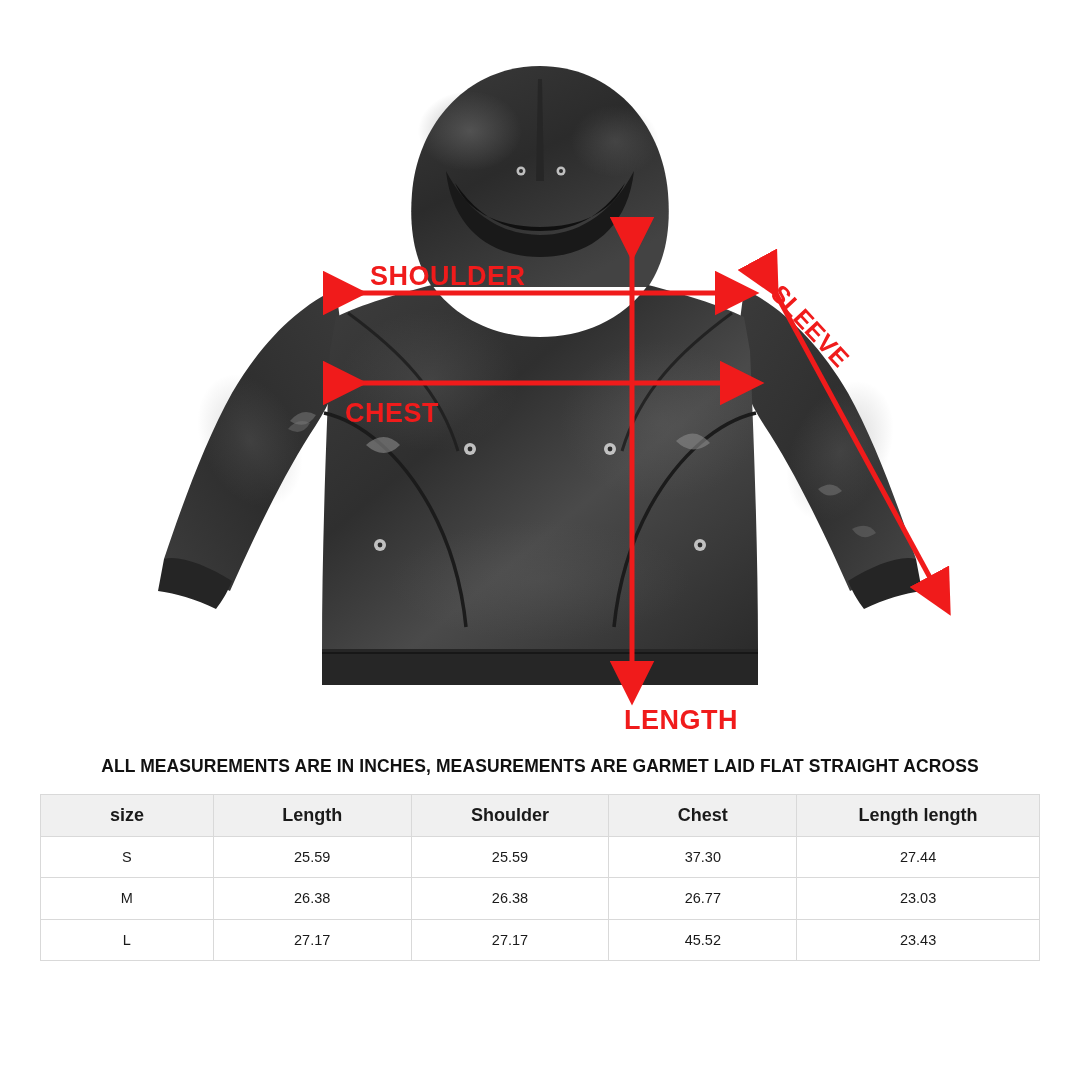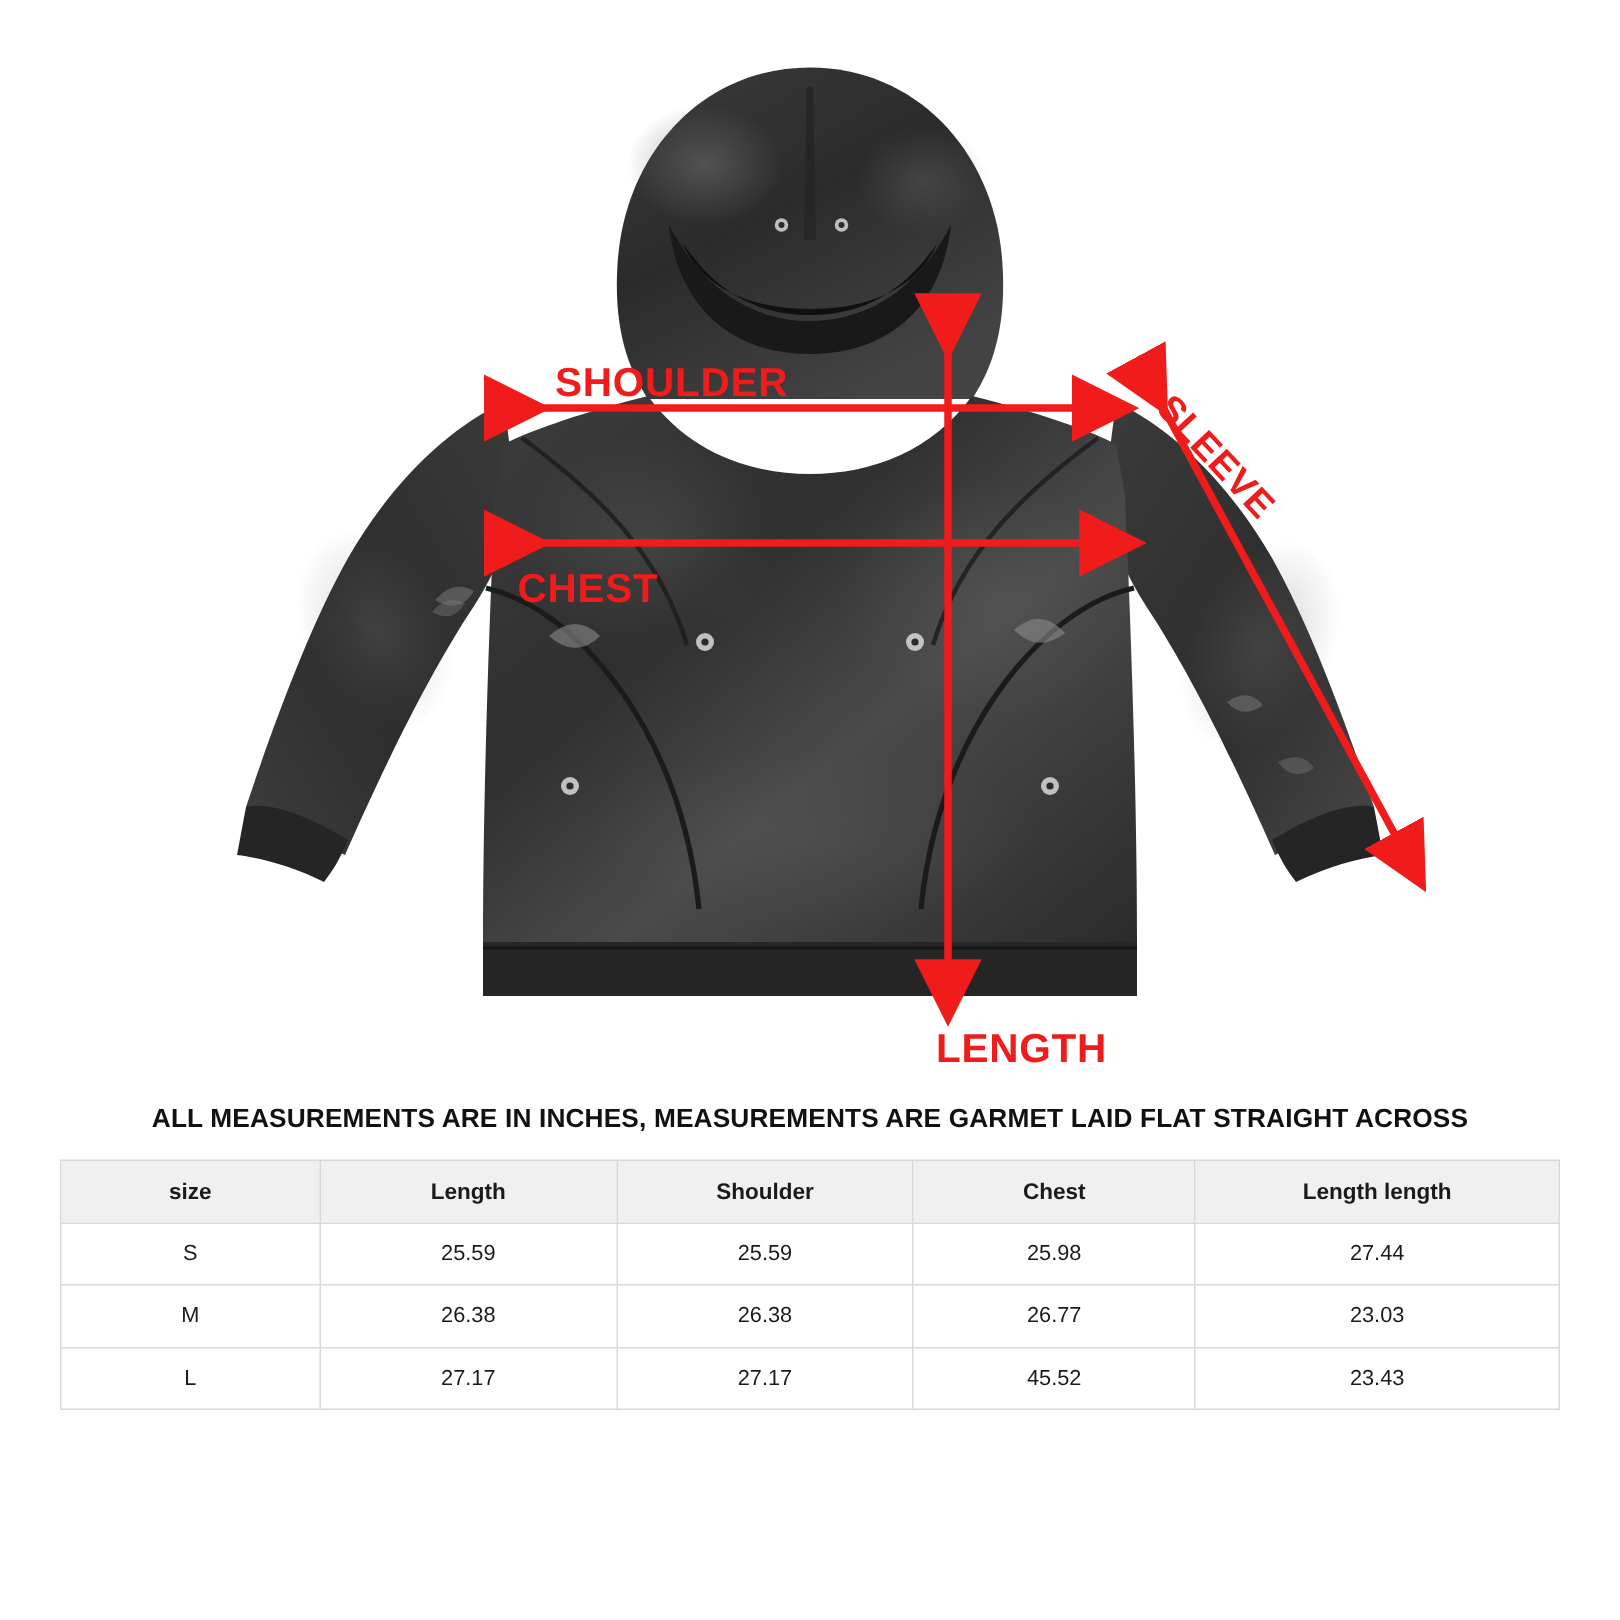"SHOULDER" #page { margin-top: none -> 21px }
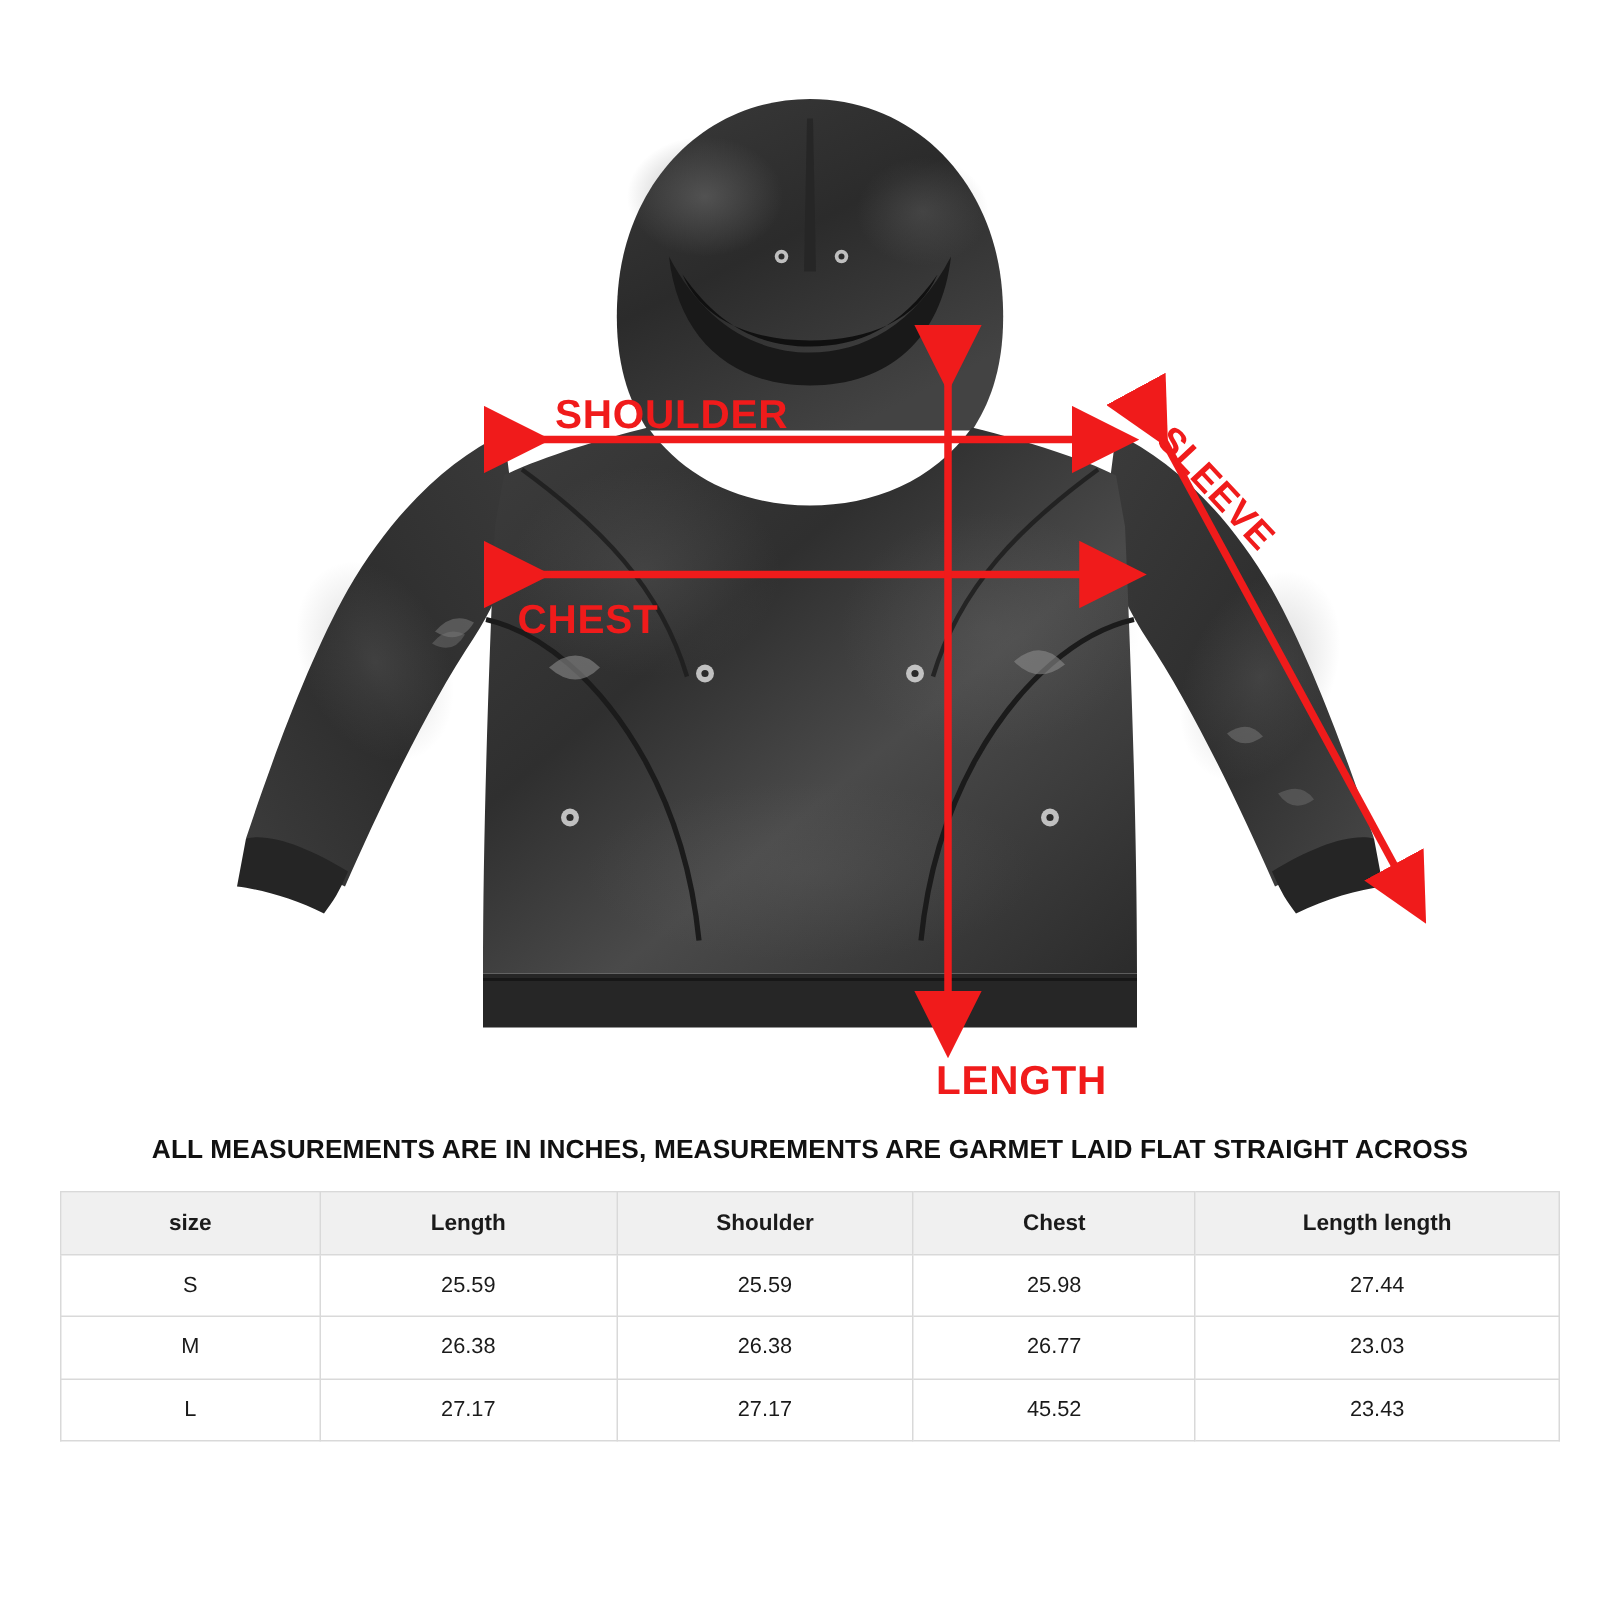"size" table#size-table thead th { font-size: 15px -> 18px }
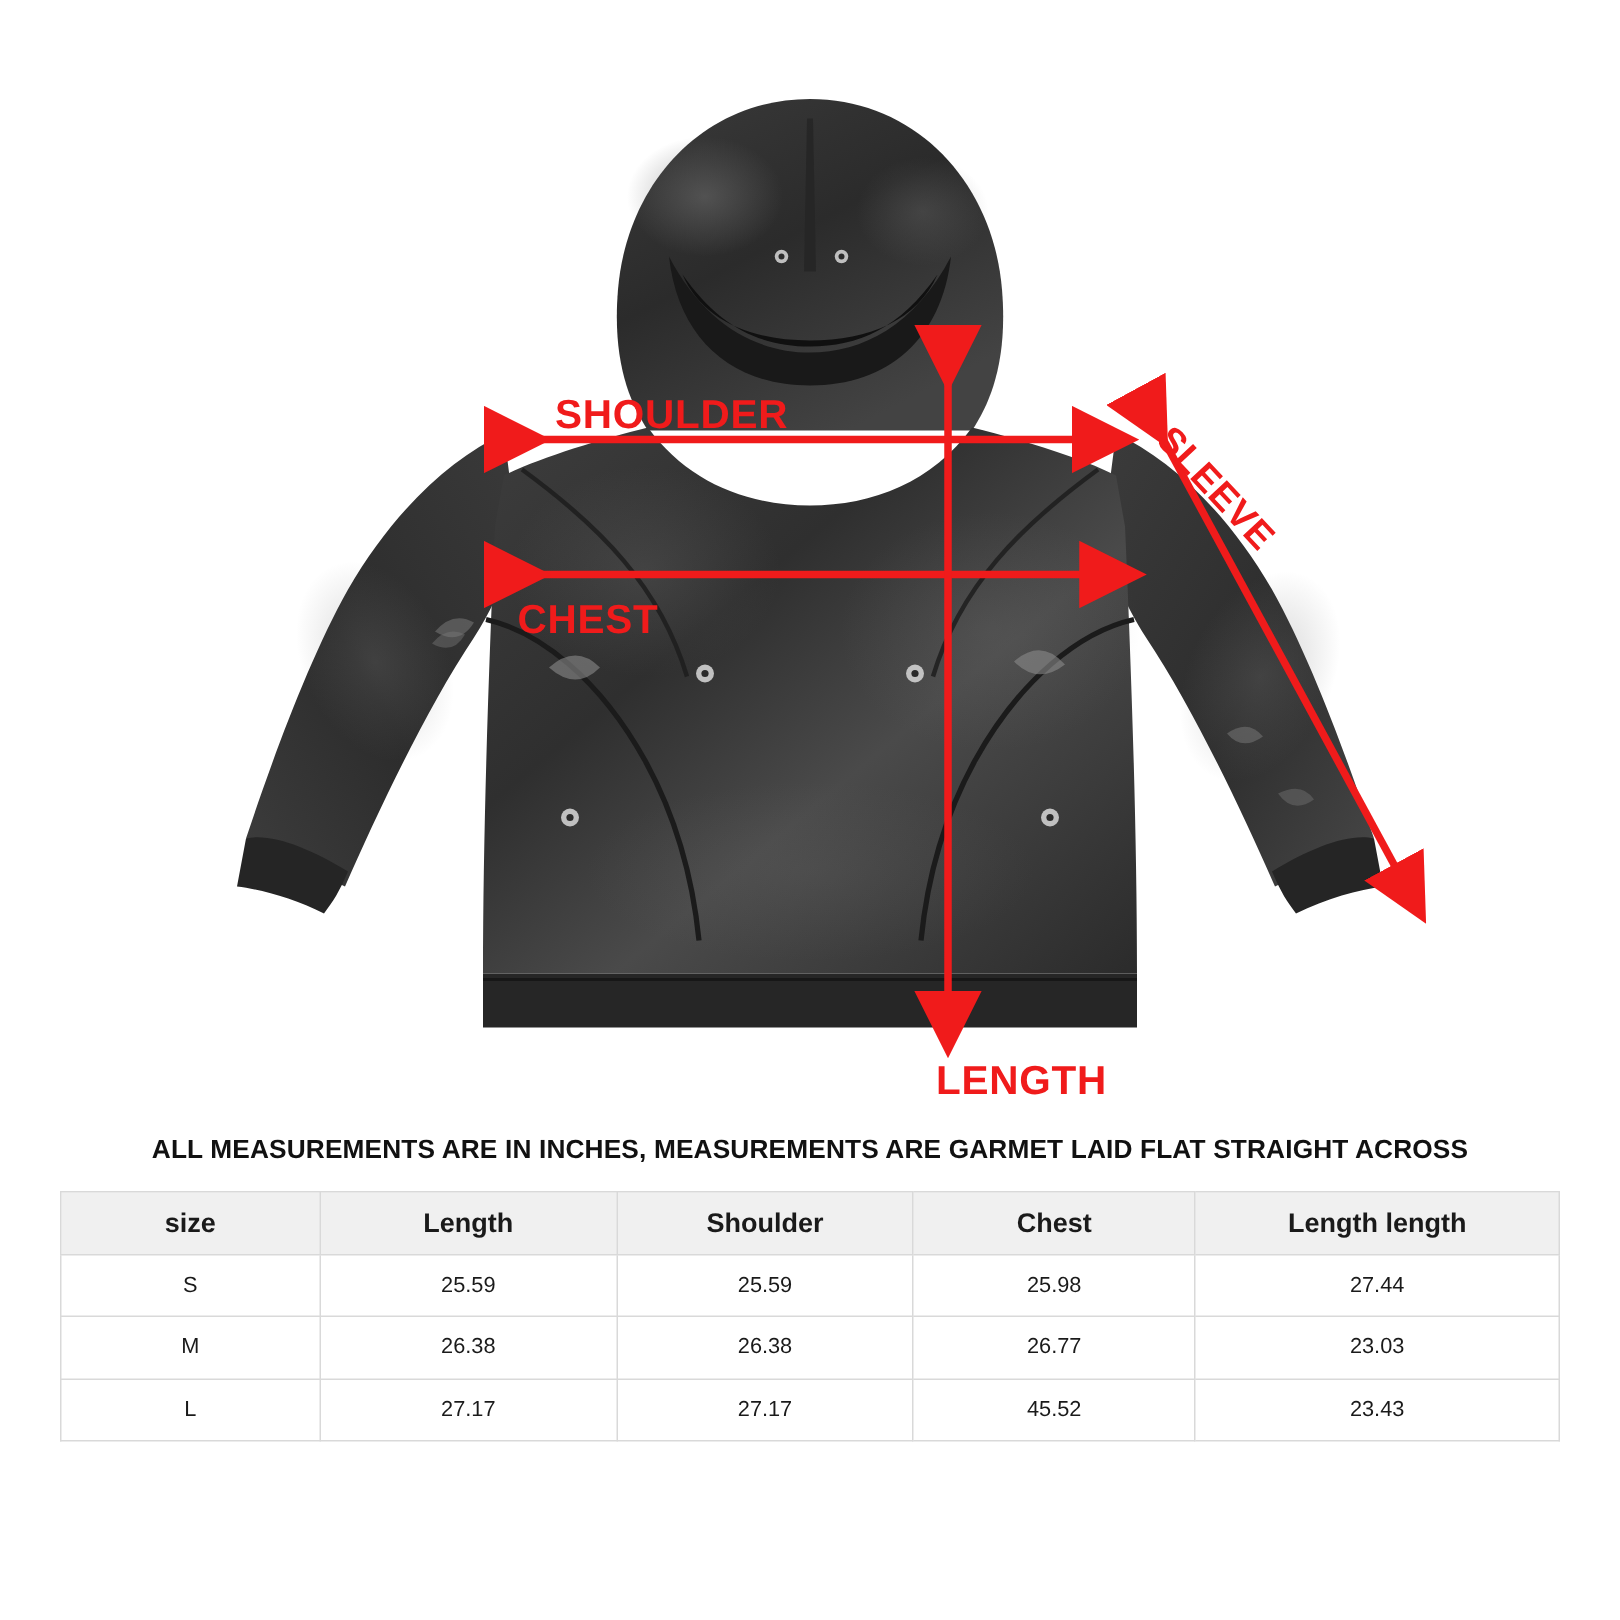"25.98" td { text: 25.98 -> 37.30 }
